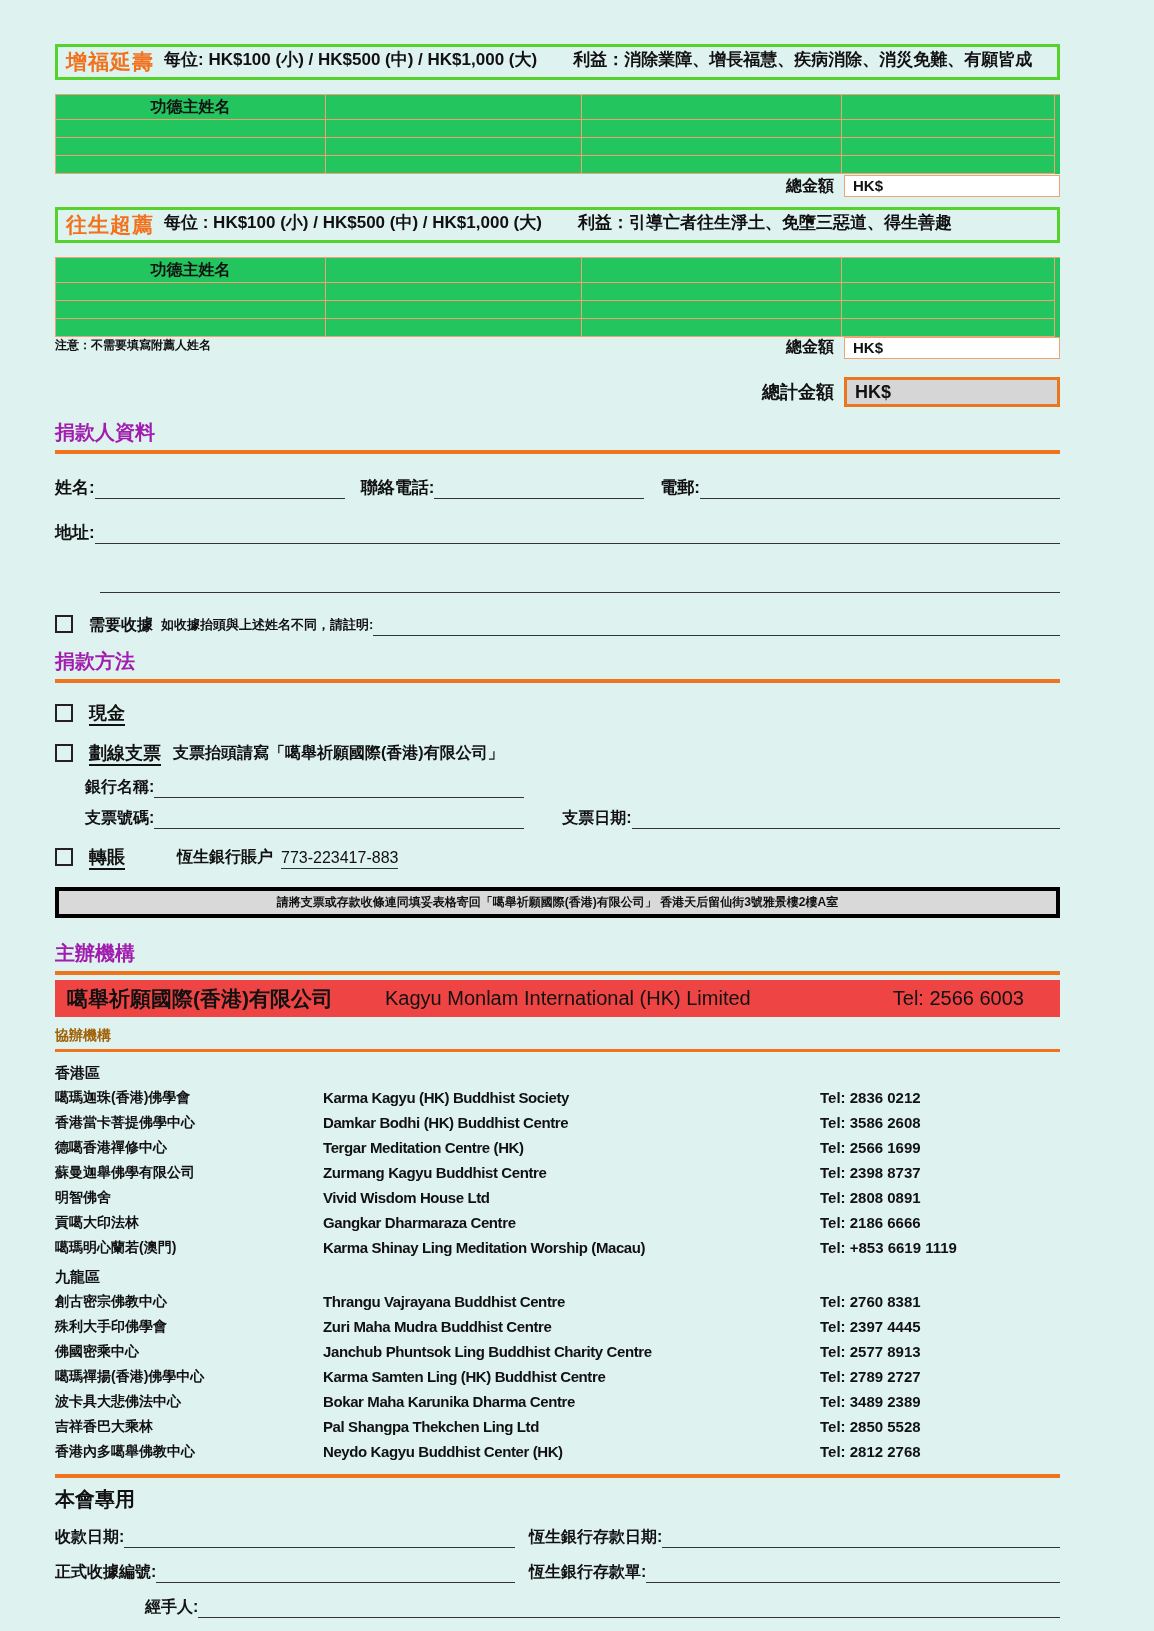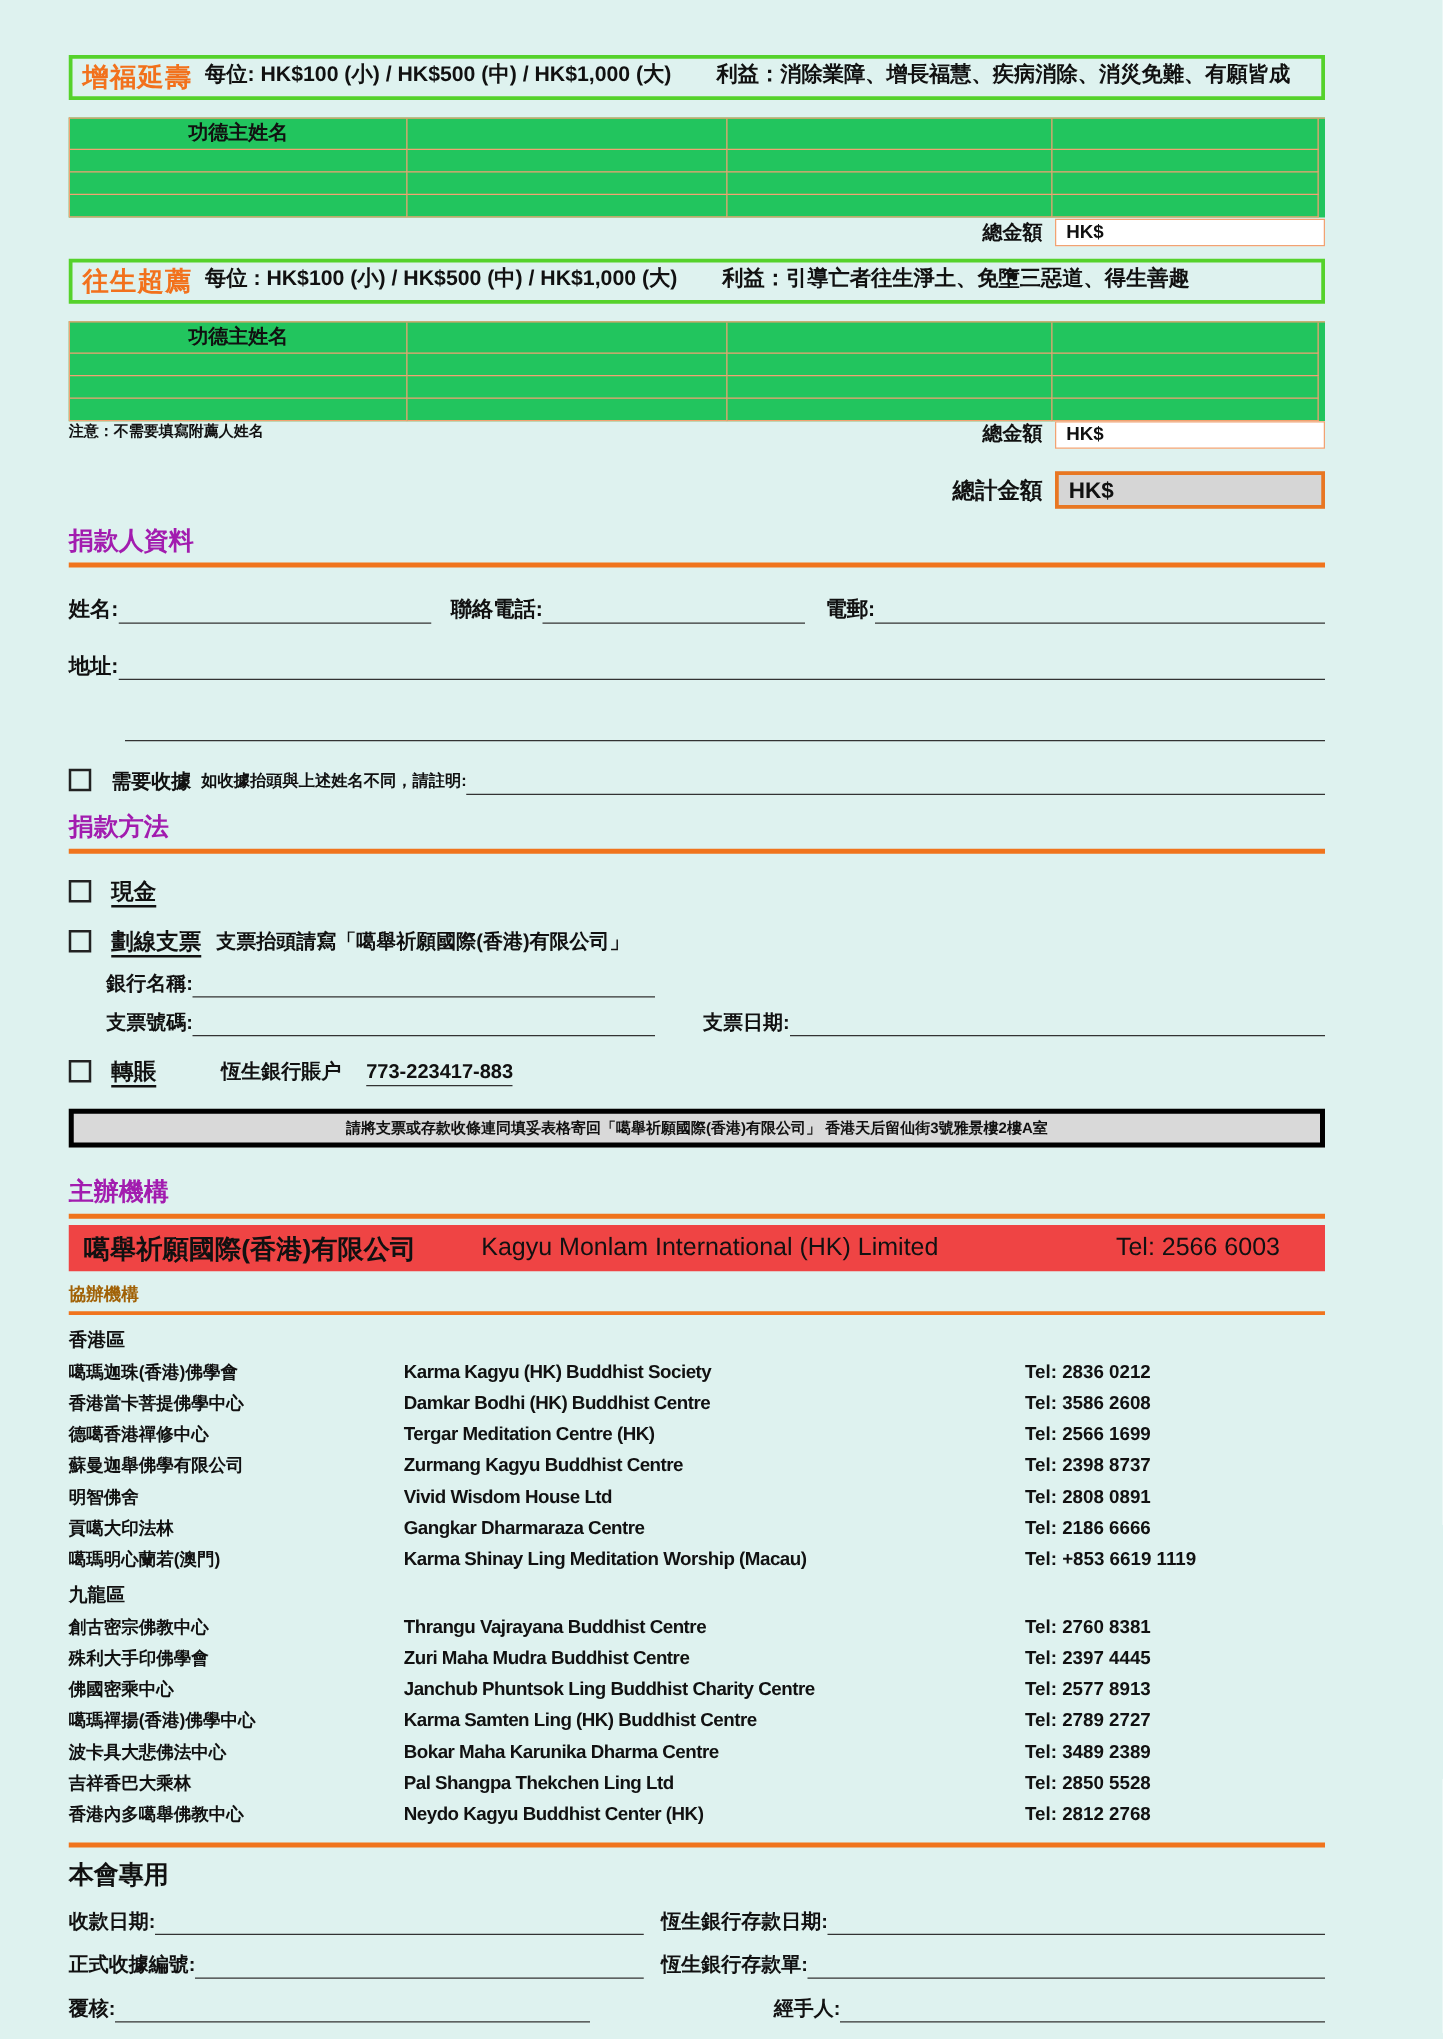"773-223417-883" .acct { font-weight: bold -> normal; margin-left: 20px -> 8px }
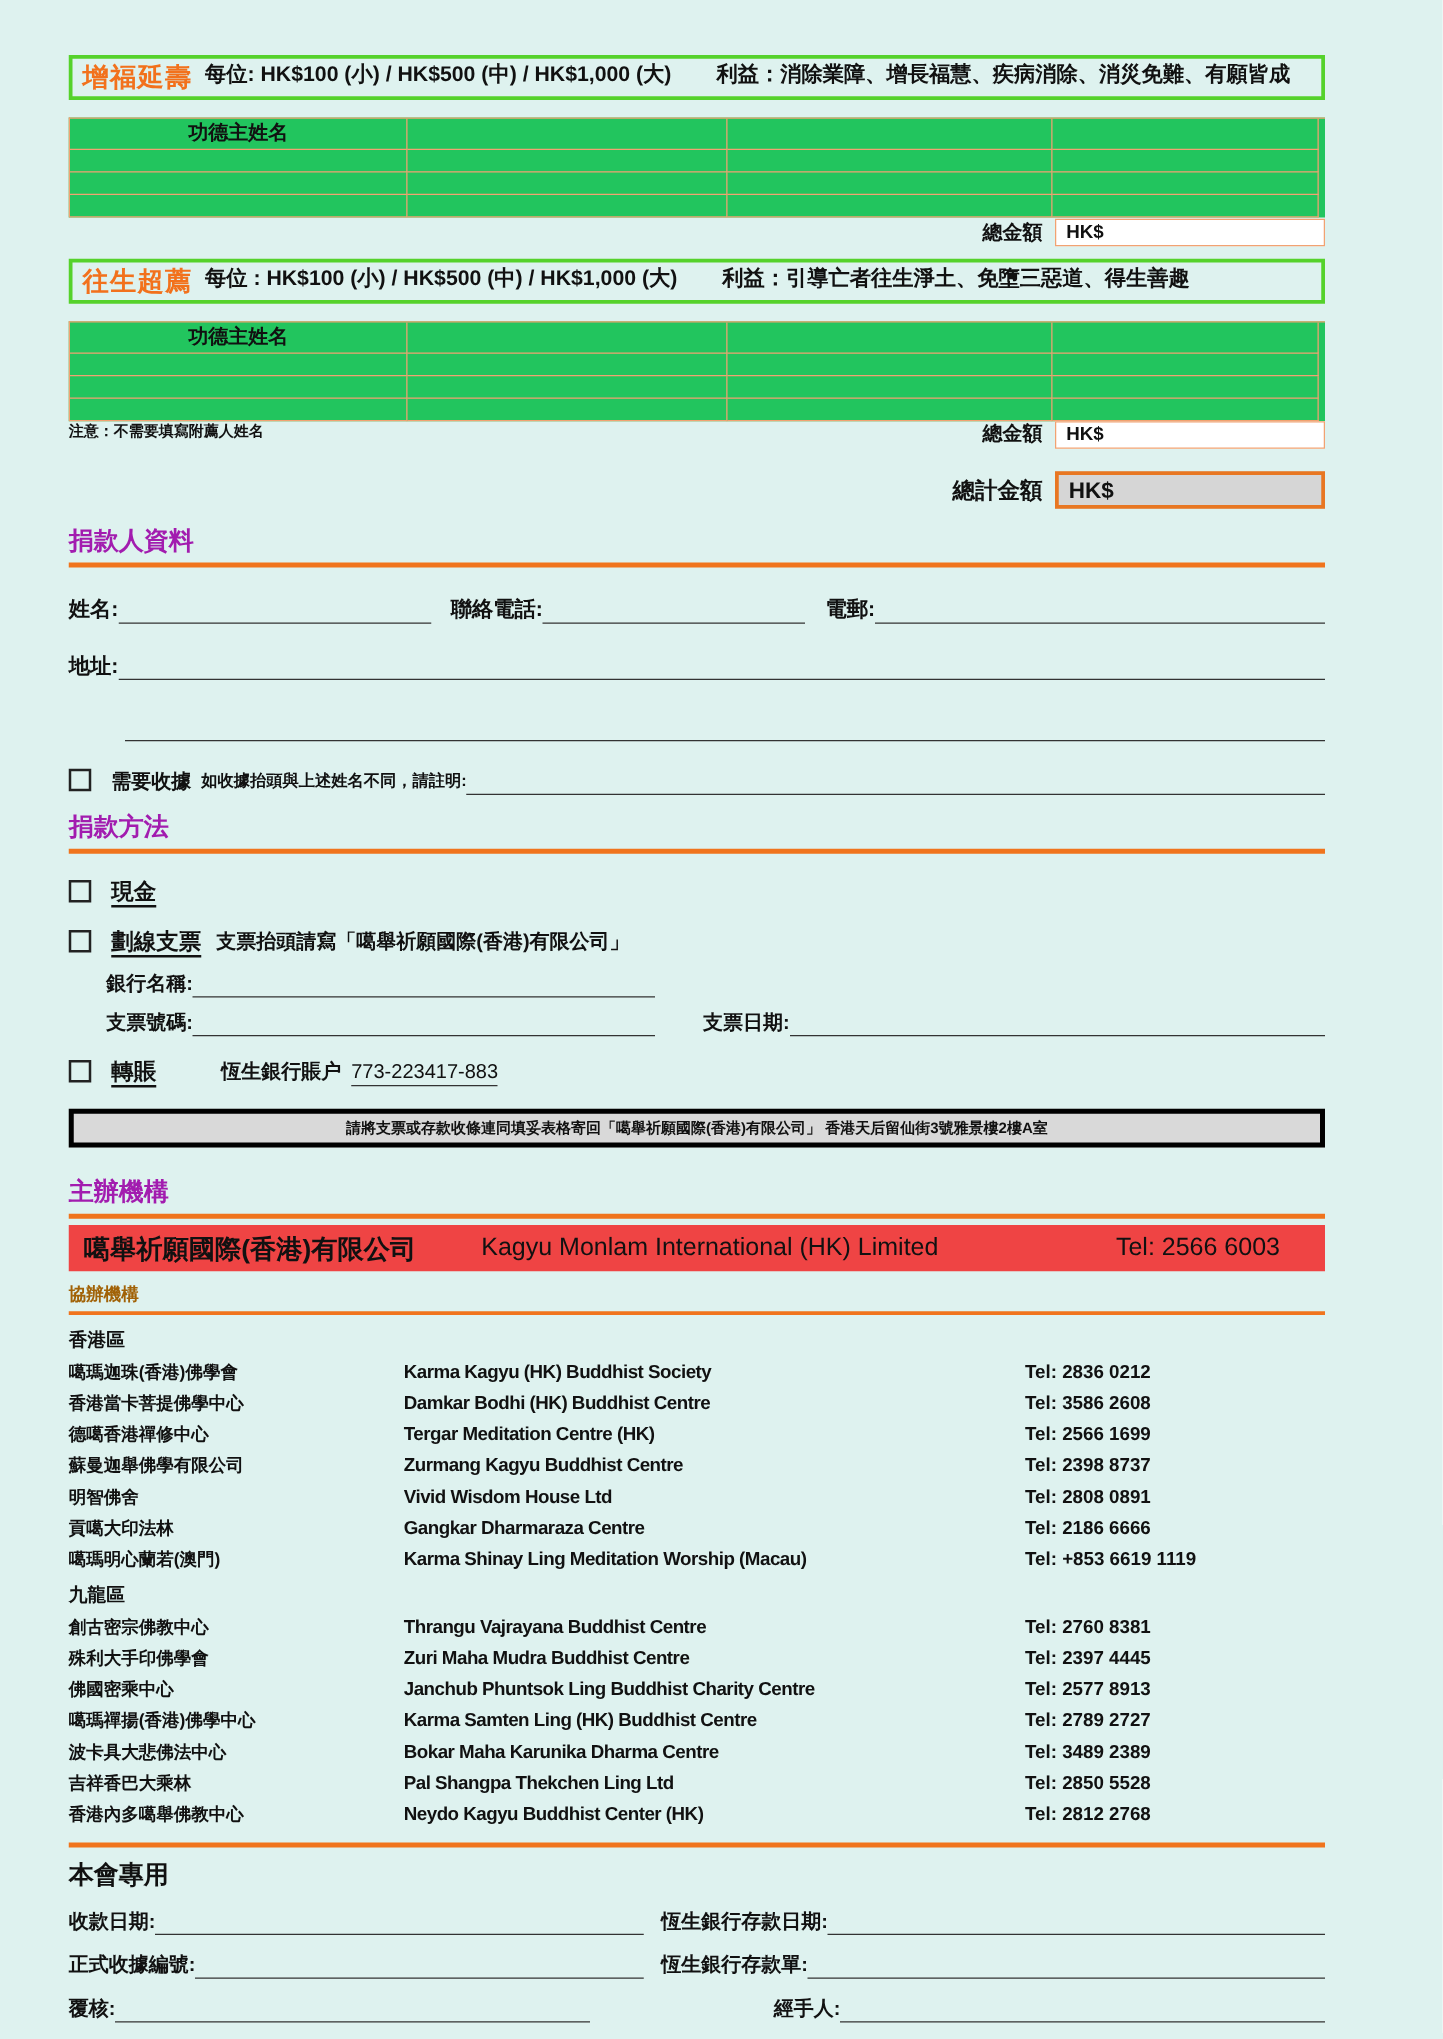"覆核:" span.ohalf { html: <span> <span>覆核:</span> <span></span> </span> -> none }
